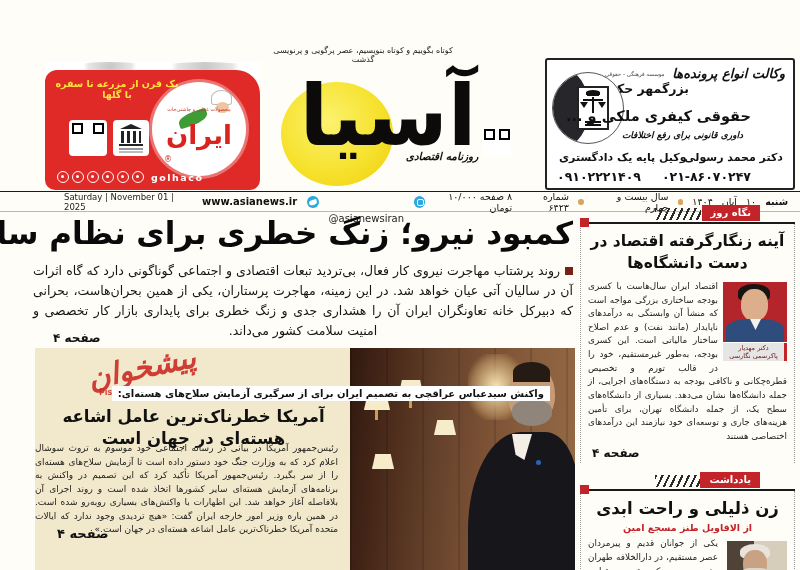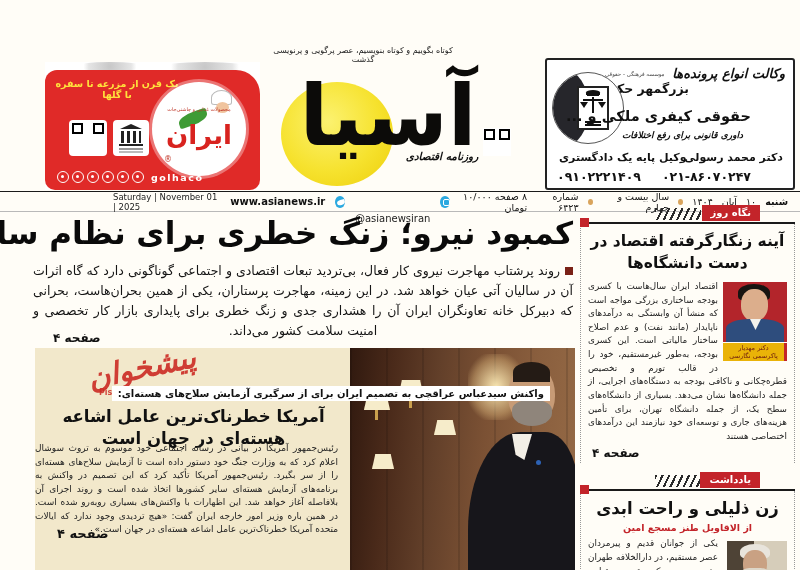"Saturday | November 01 |" .datebar { padding: 0 12px 0 113px -> 0 12px 0 64px }
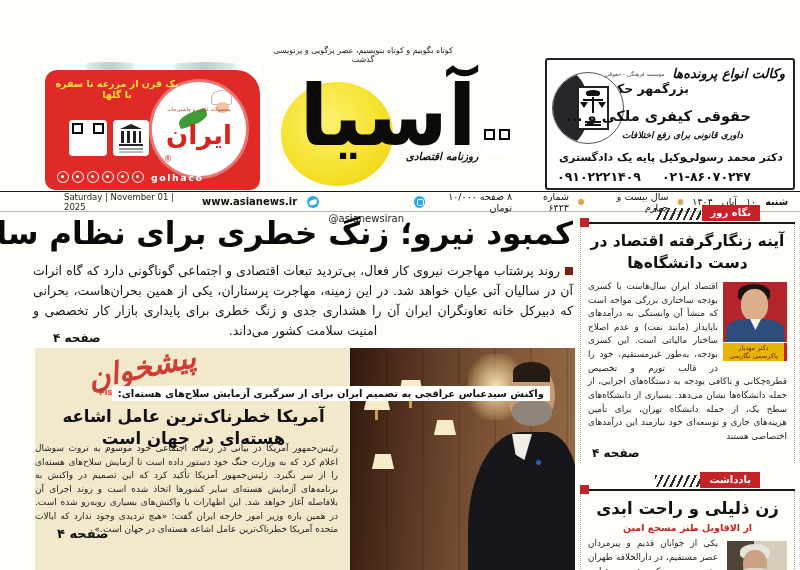"دکتر مهدیار پاکرسمی نگارسی" .cap1 { background: #eab308 -> #e5e5e5 }
